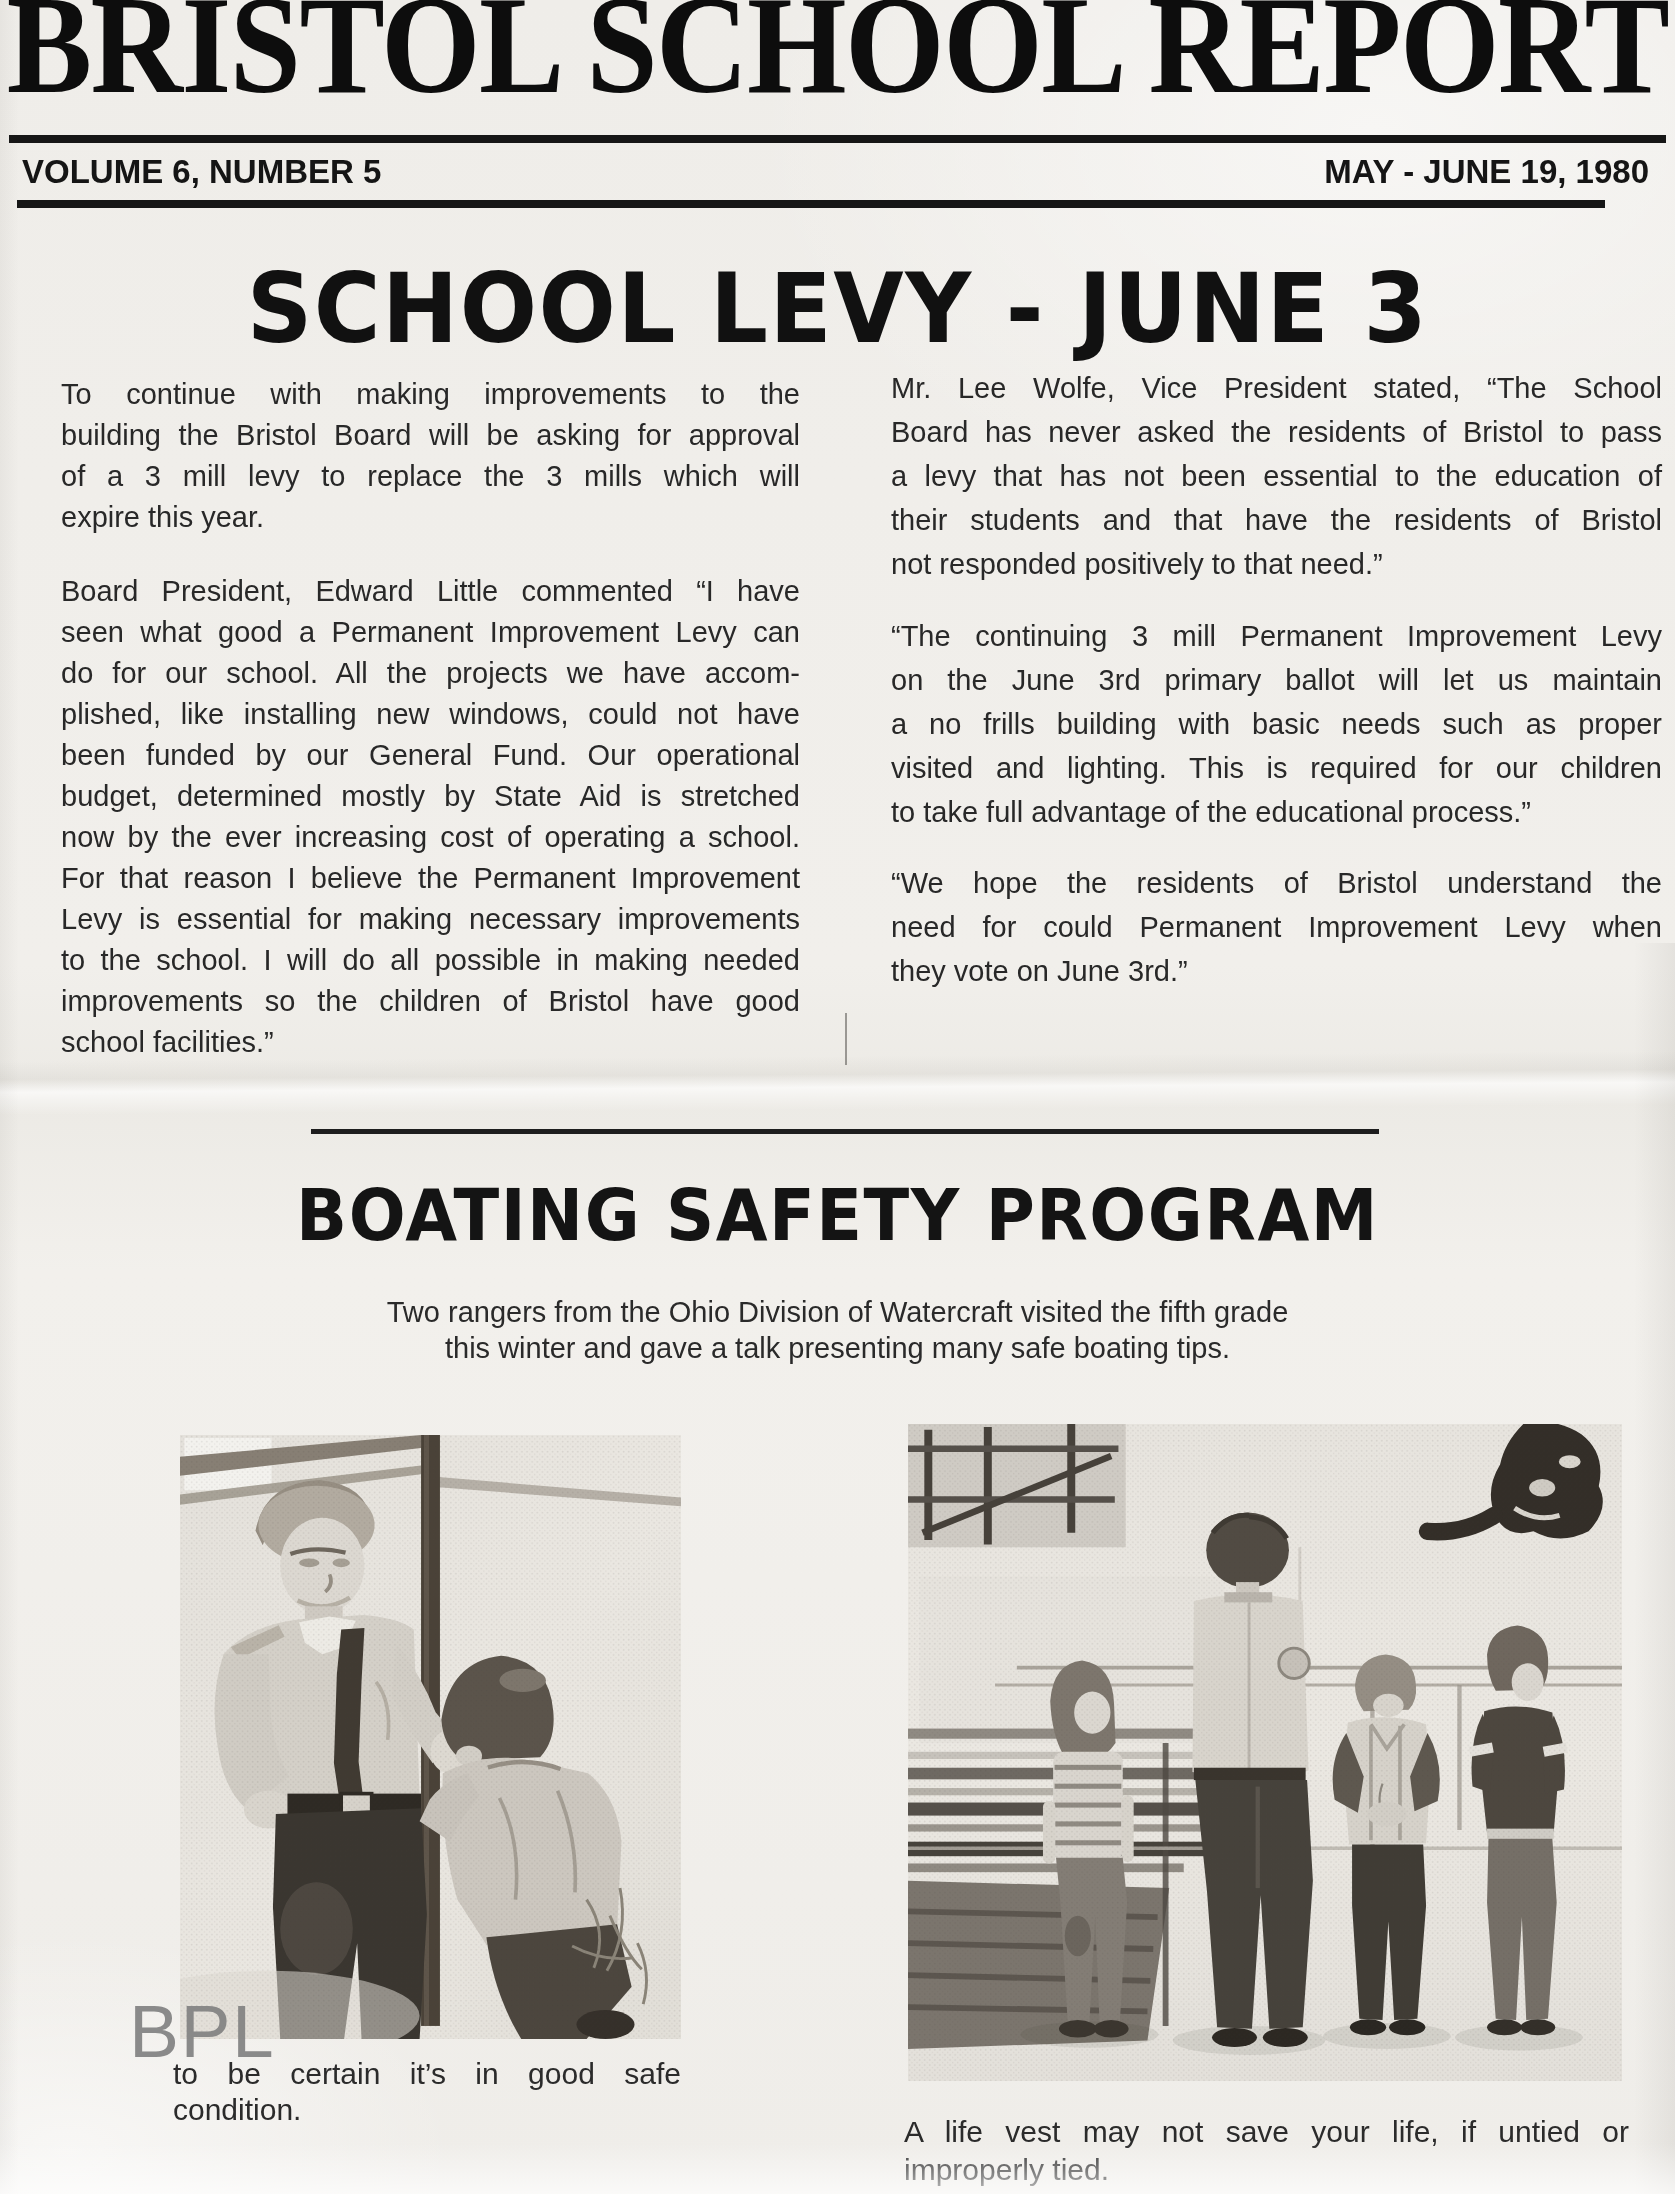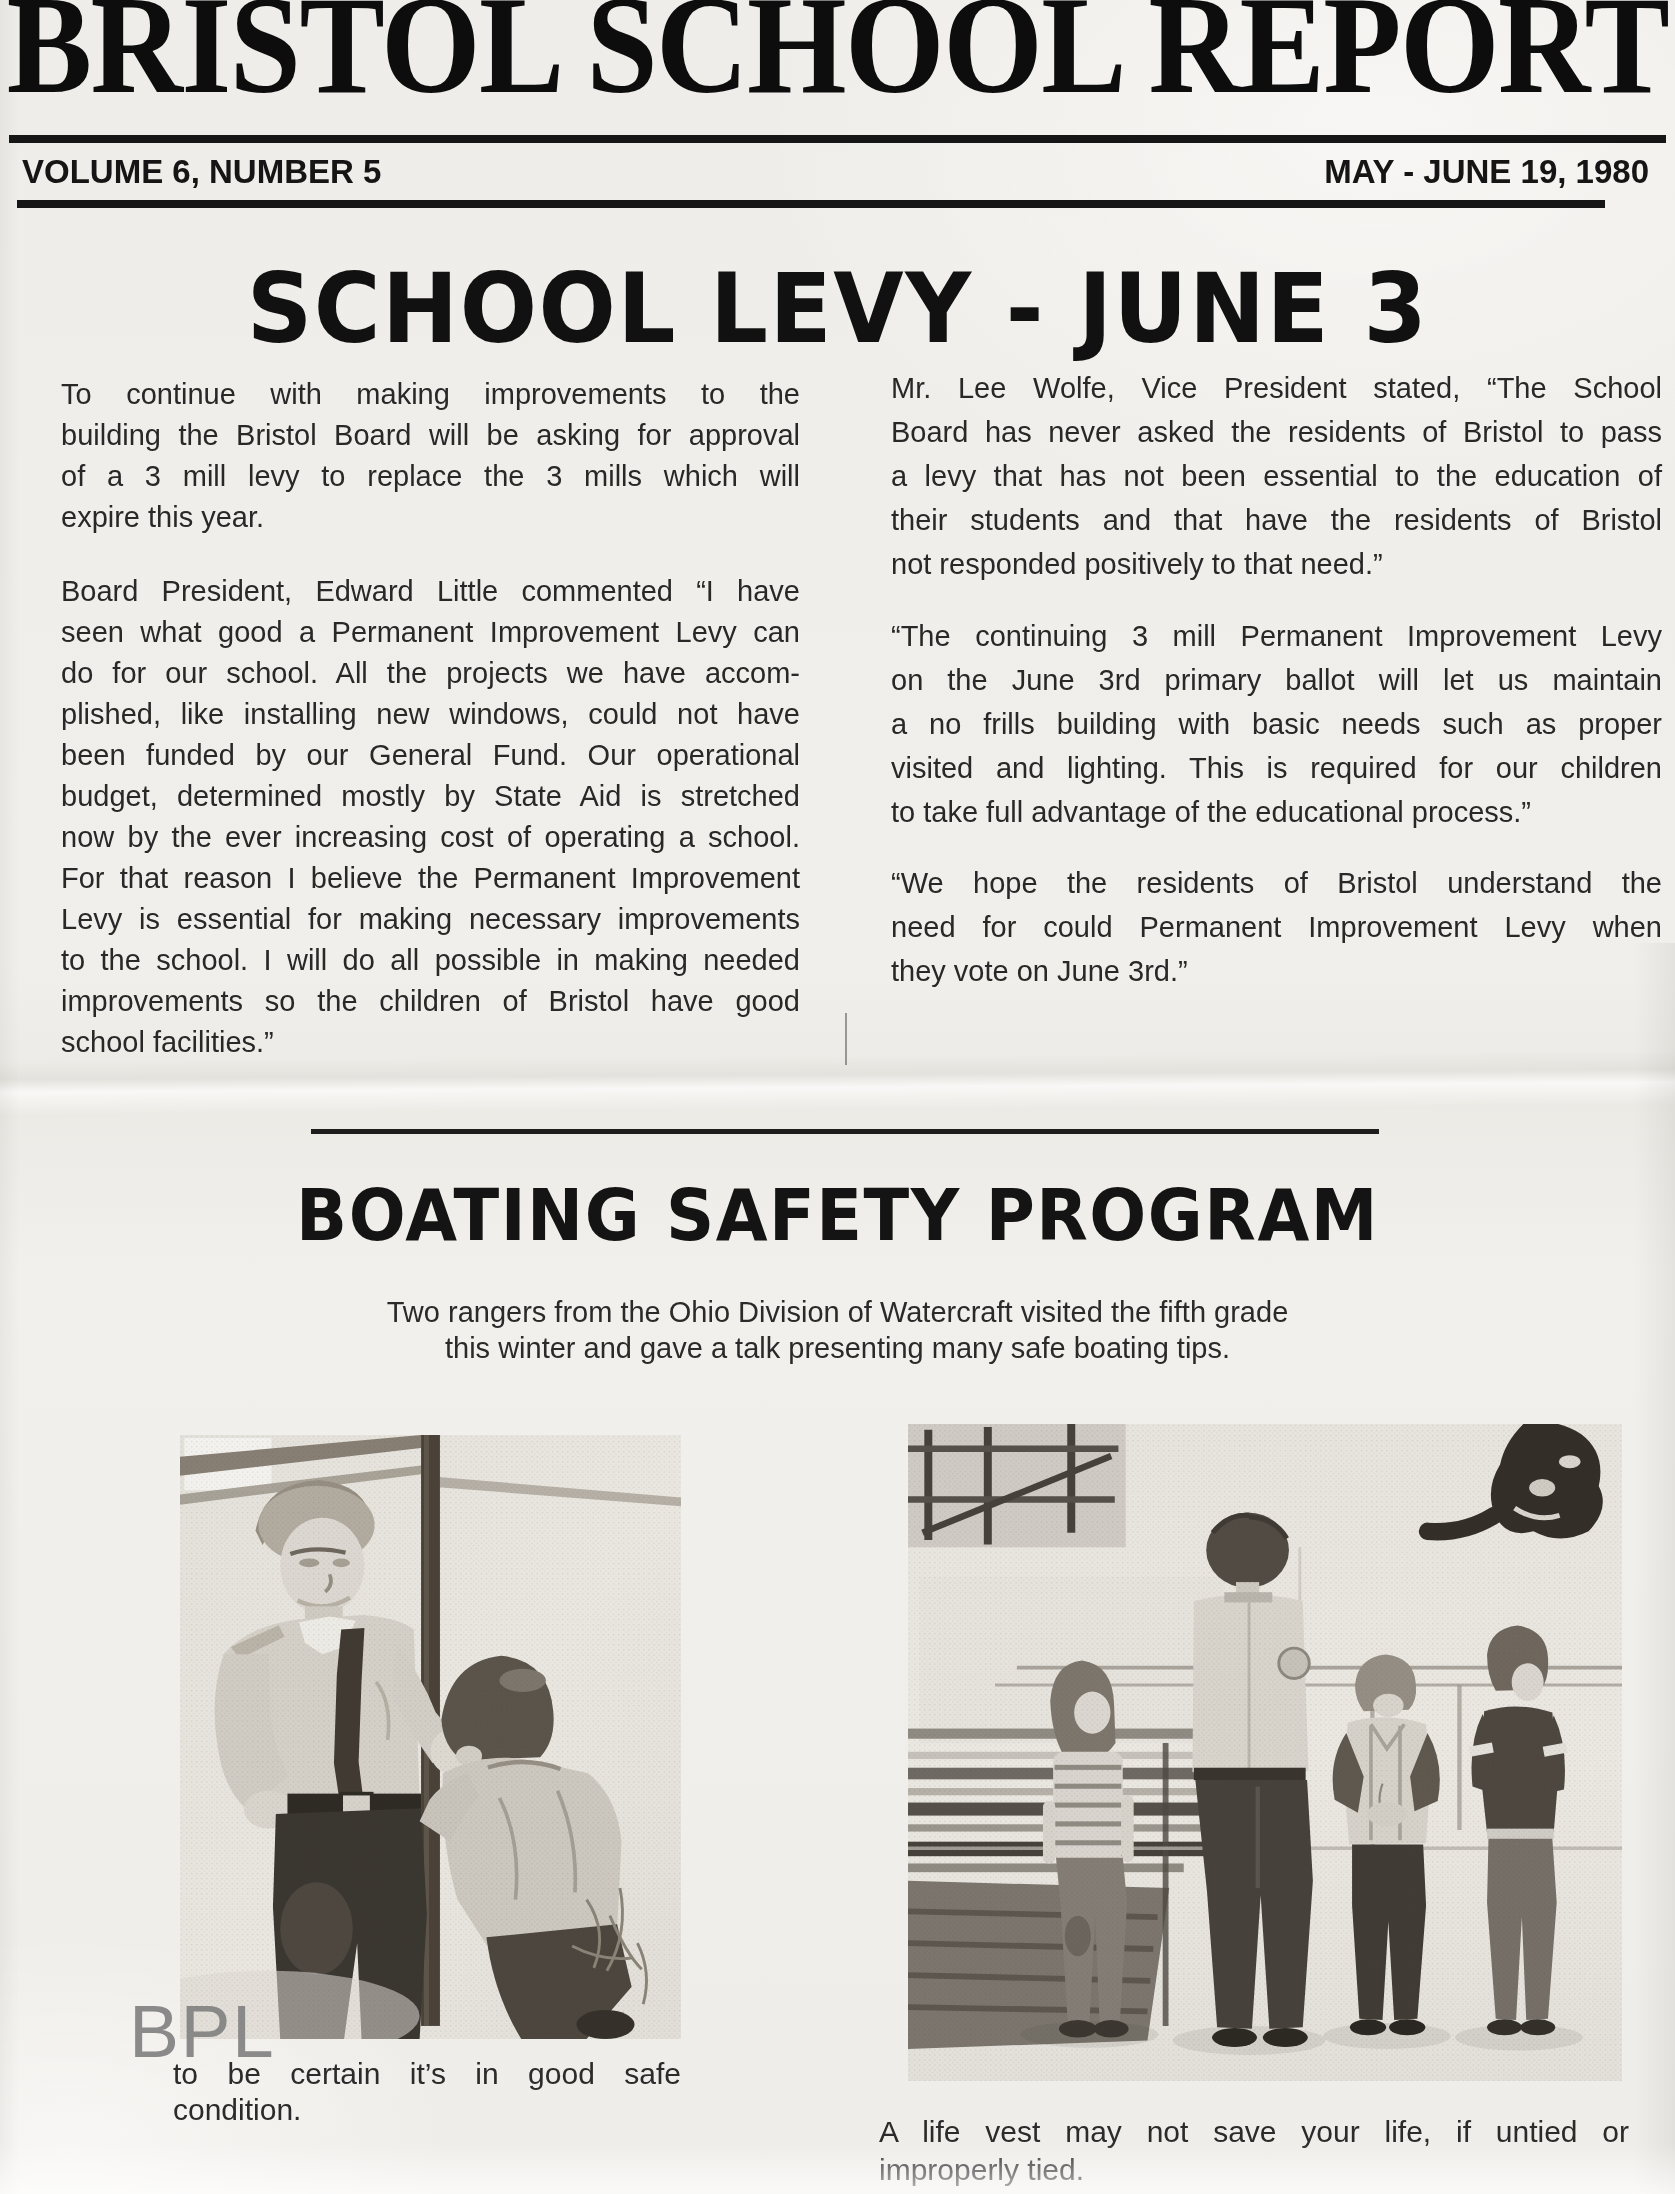"A life vest may not" .caption-right .jline { margin-left: none -> 25px }
